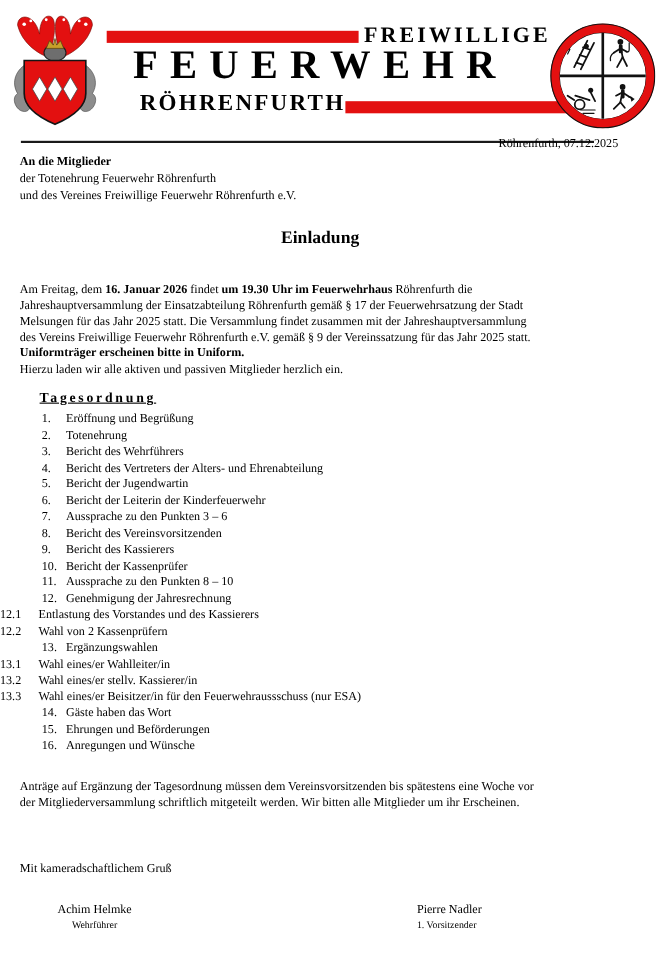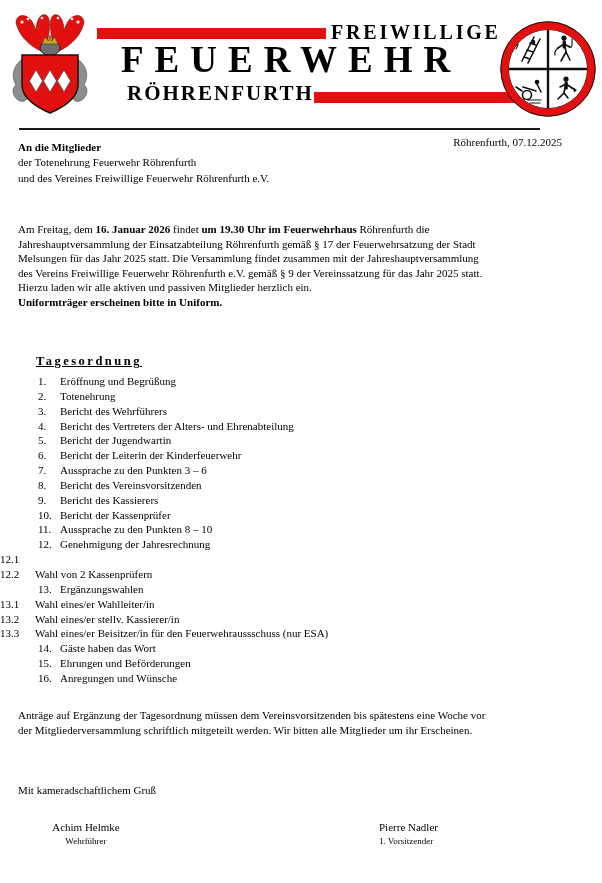"Röhrenfurth, 07.12.2025" .place-date { top: 136px -> 125px }
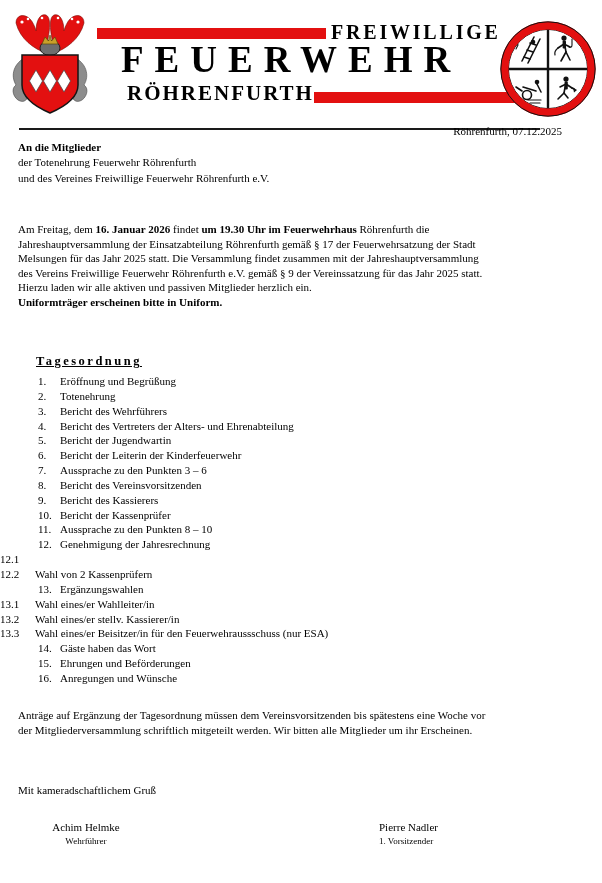"Einladung" div.title { html: none -> <div>Einladung</div> }
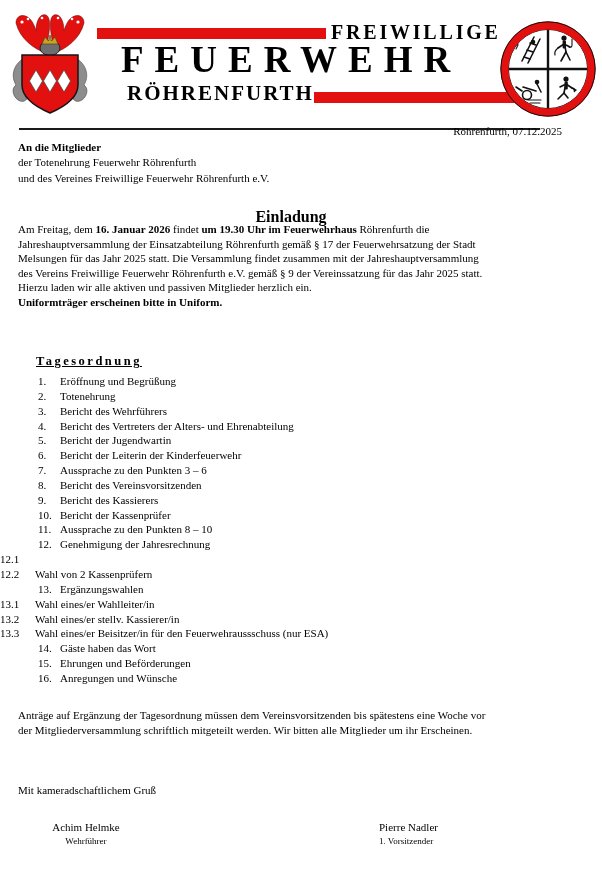"Am Freitag, dem 16. Januar" .intro { top: 222px -> 256px }
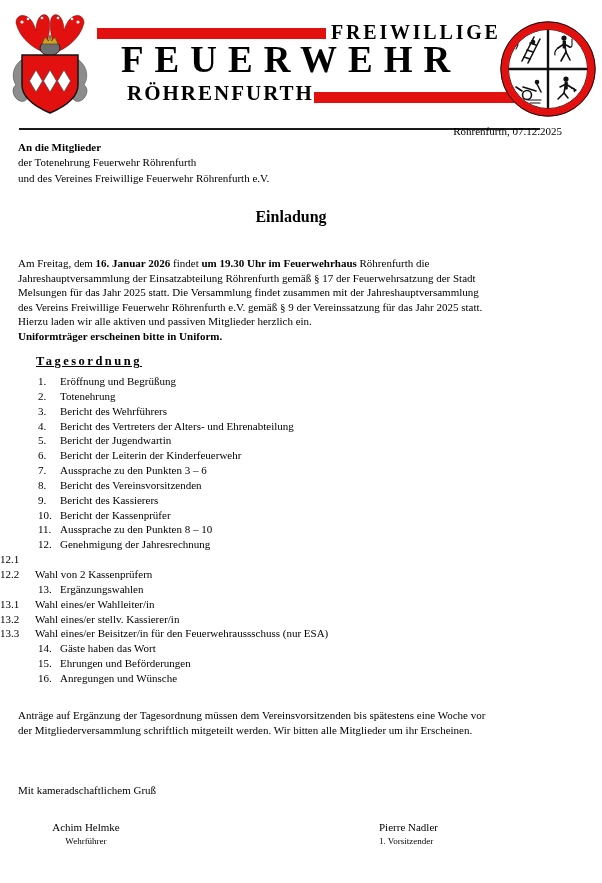"Hierzu laden wir alle aktiven" div.intro-line { order: before "Uniformträger erscheinen bitte in" -> after "Uniformträger erscheinen bitte in" }
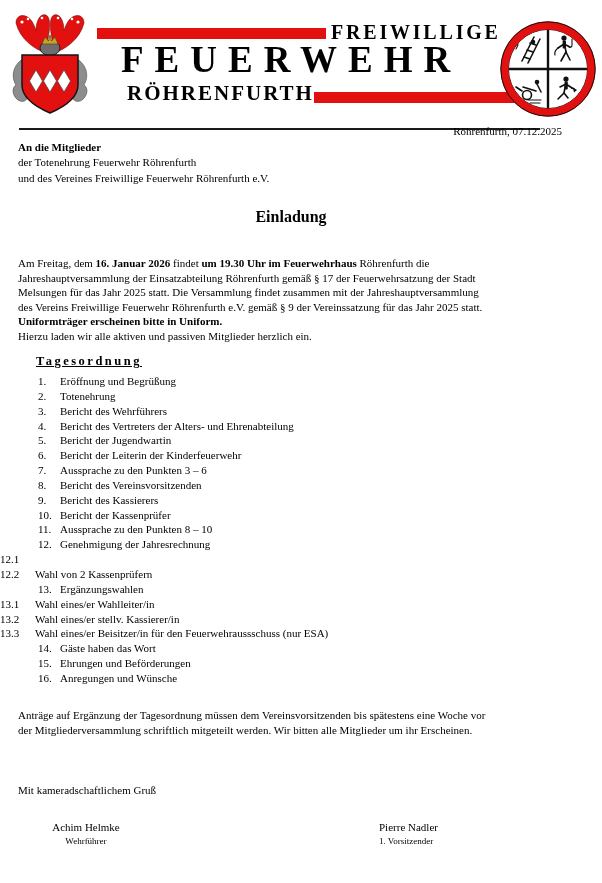"Entlastung des Vorstandes und des" span.txt { html: none -> <span>Entlastung des Vorstandes und des Kassierers</span> }
